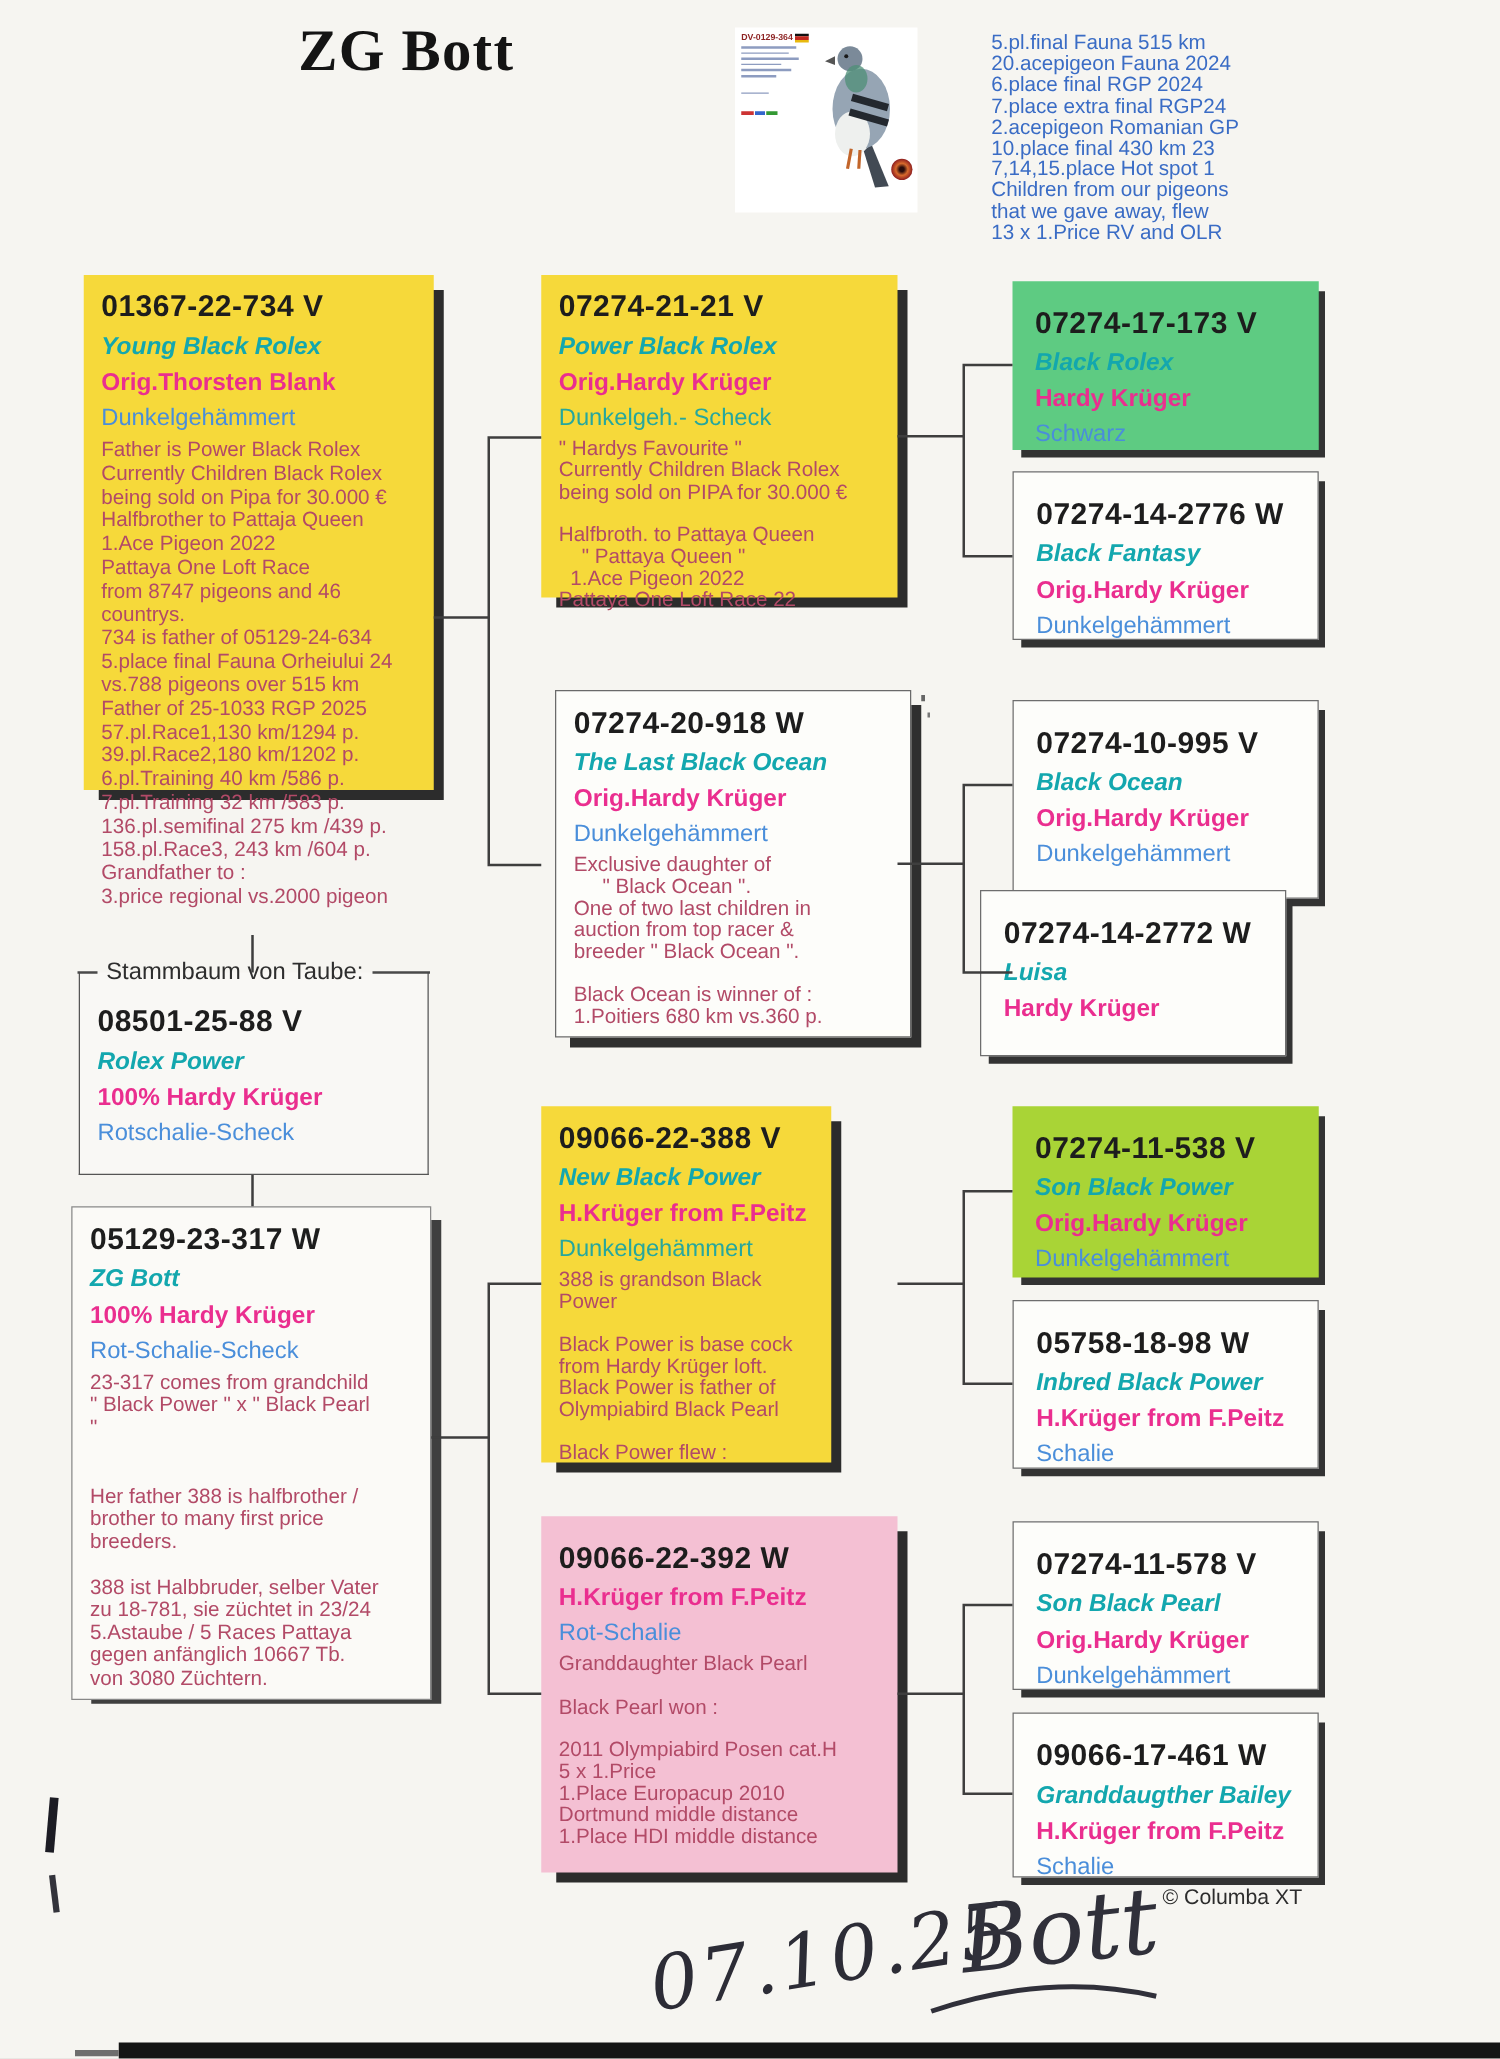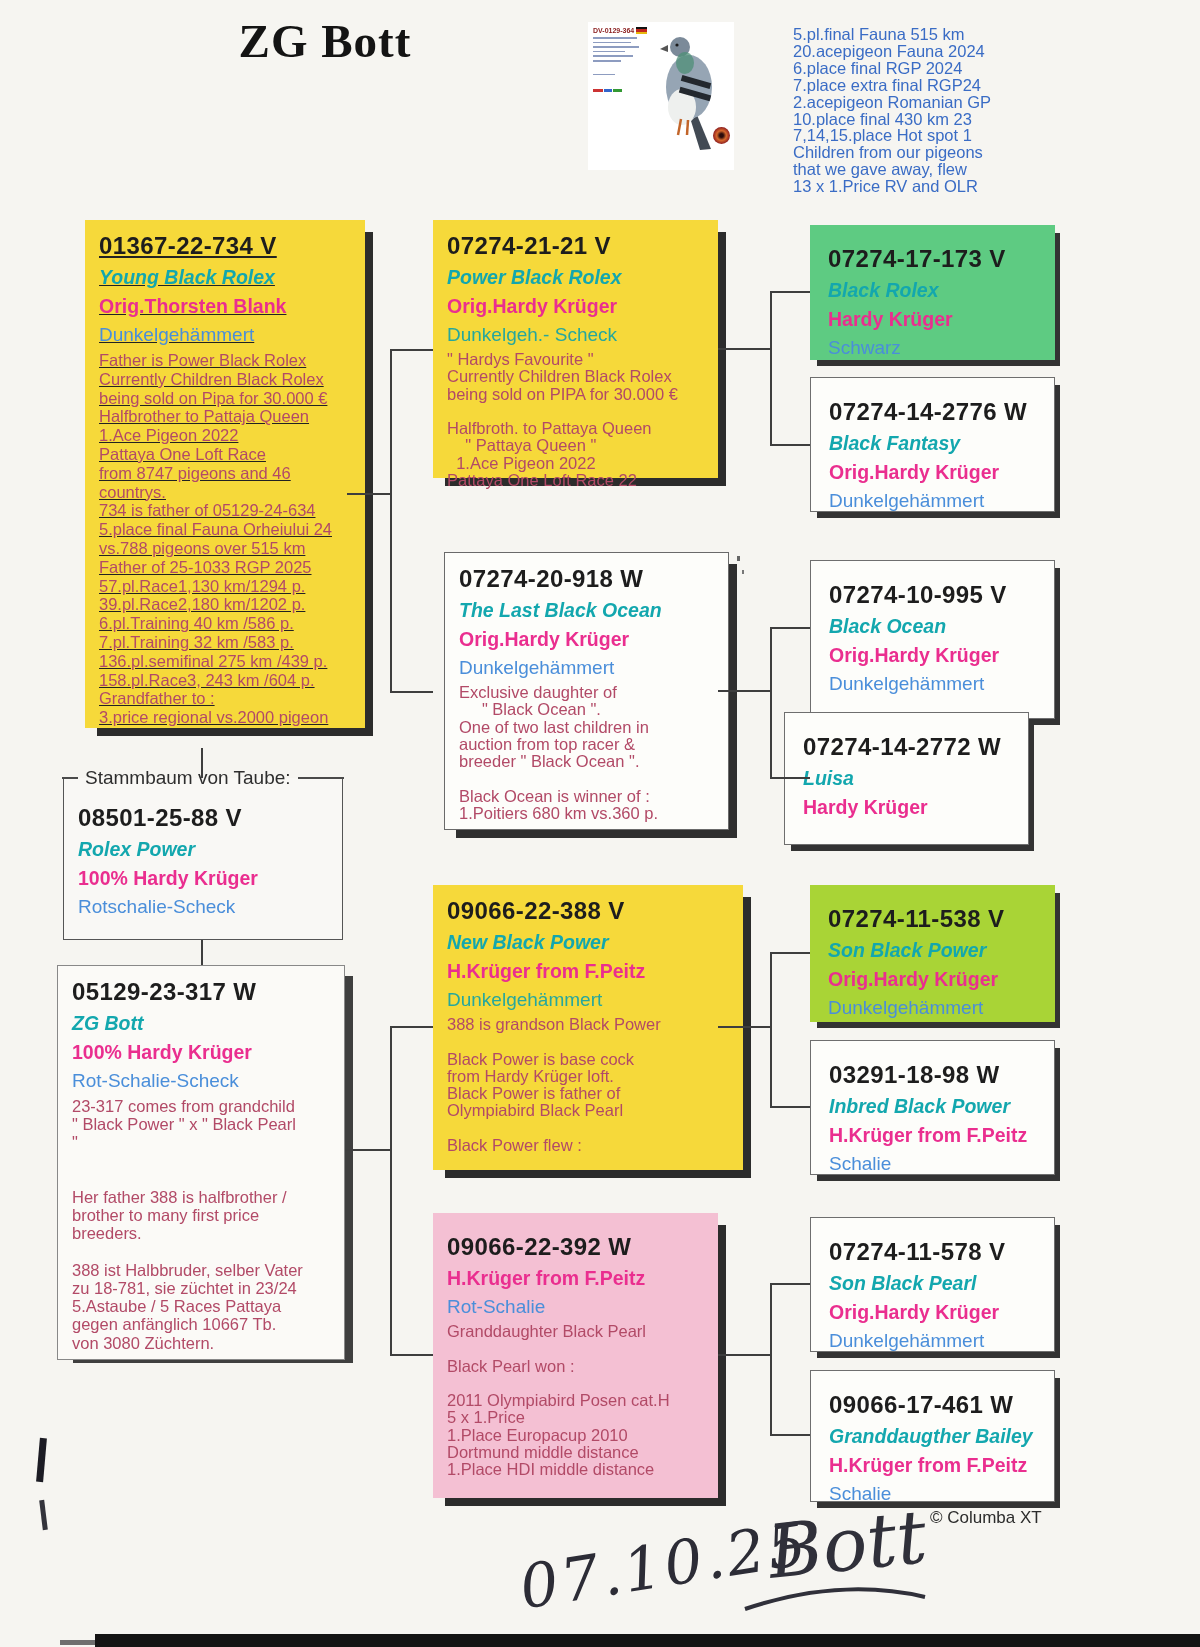"01367-22-734 V" div.box { height: 508px -> 412px; left: 85px -> 67px; text-decoration: underline -> none }
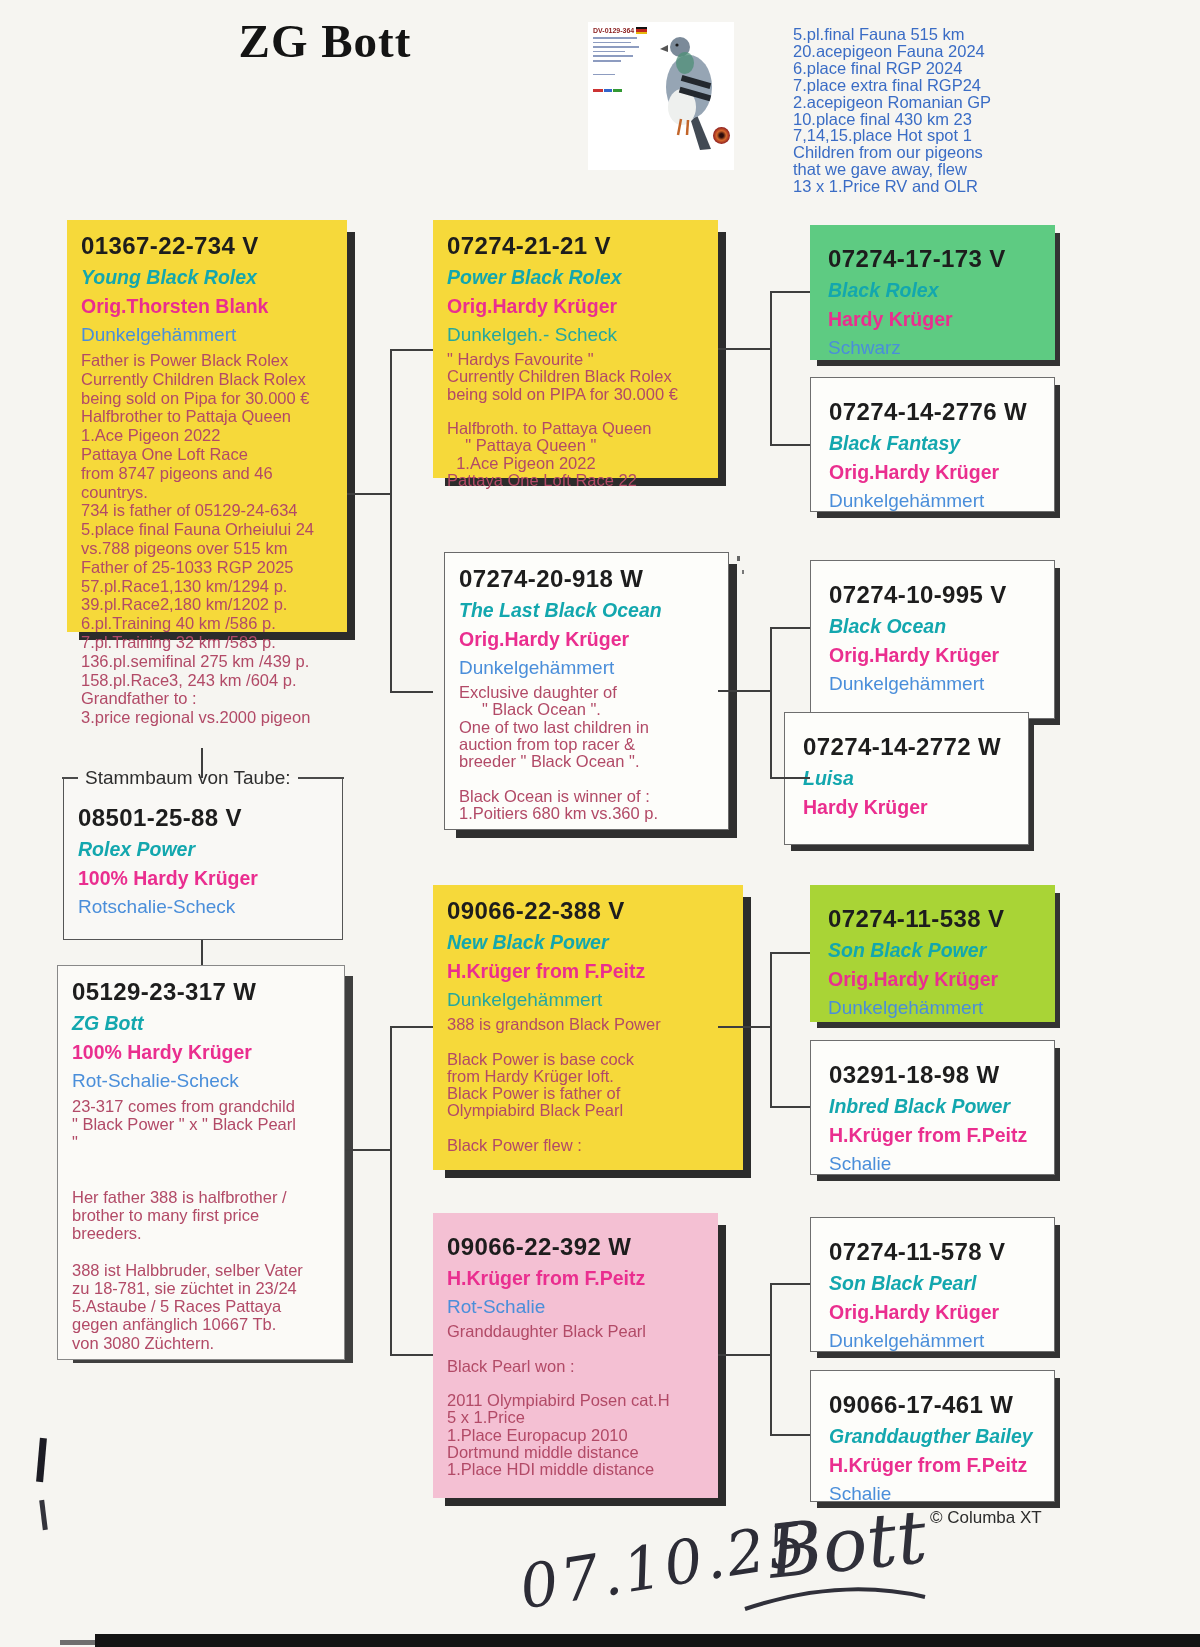"09066-22-388 V" div.box { width: 310px -> 232px }
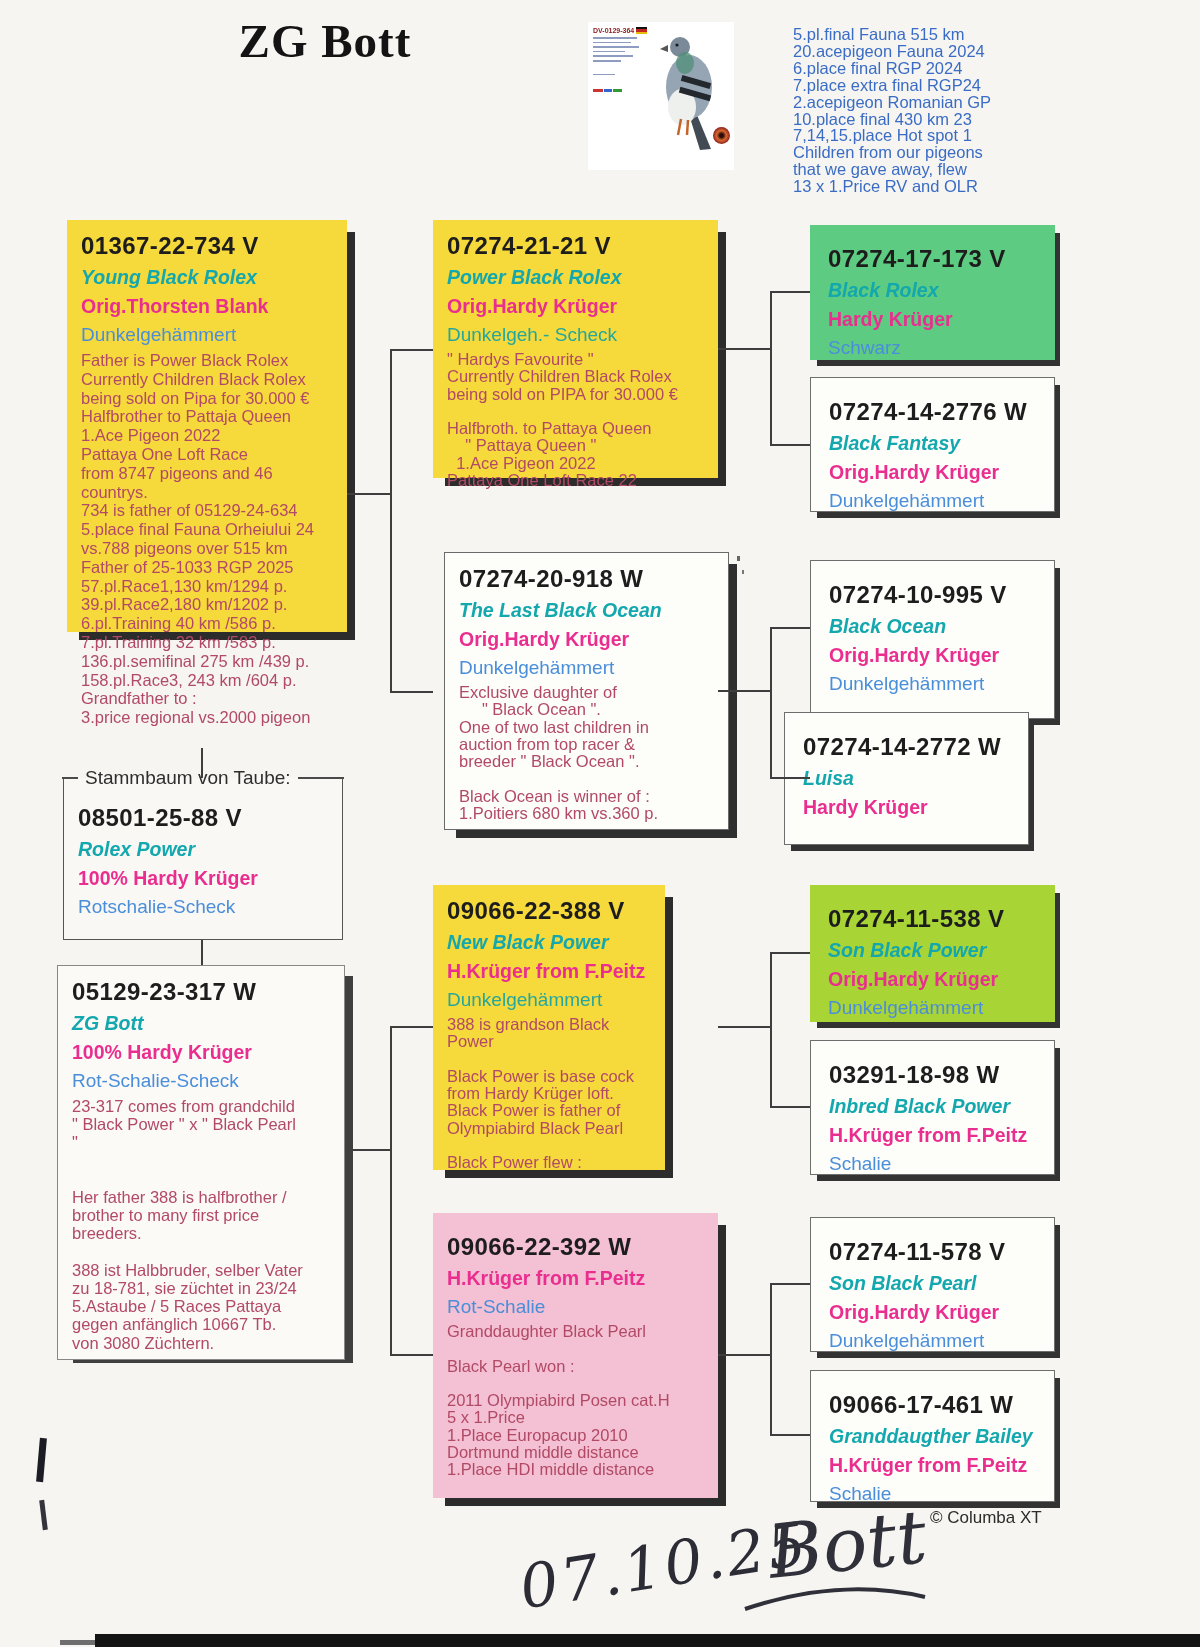"03291-18-98 W" div.ring { text: 03291-18-98 -> 05758-18-98 }
